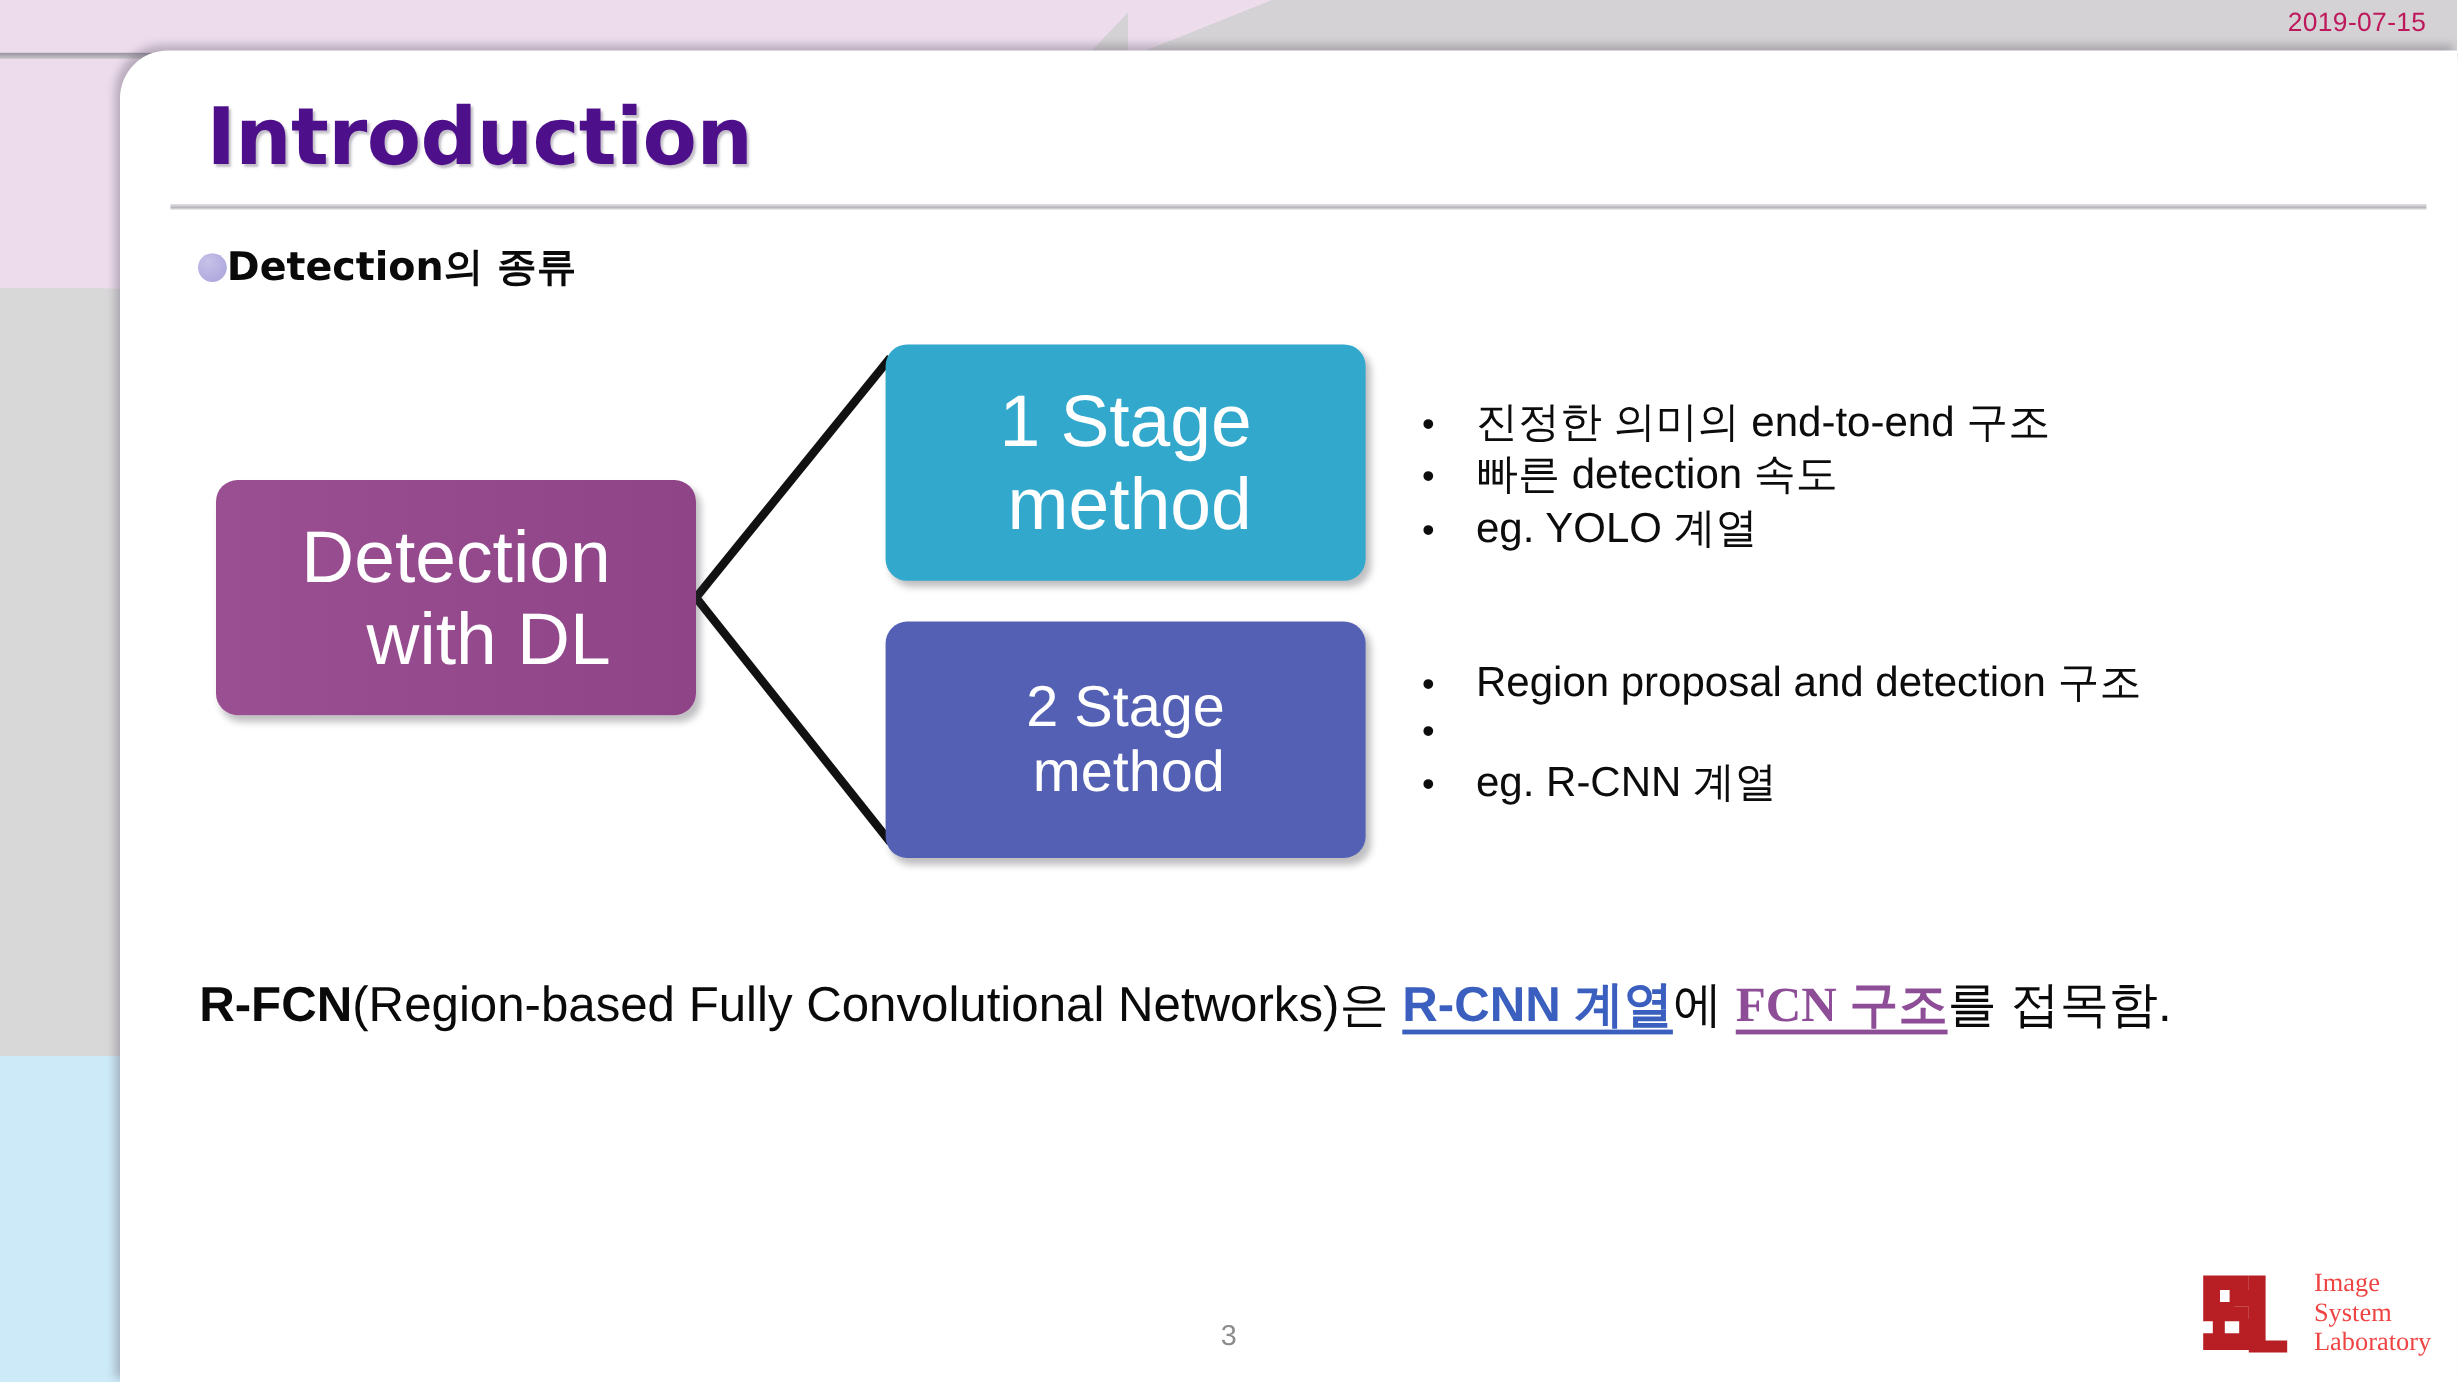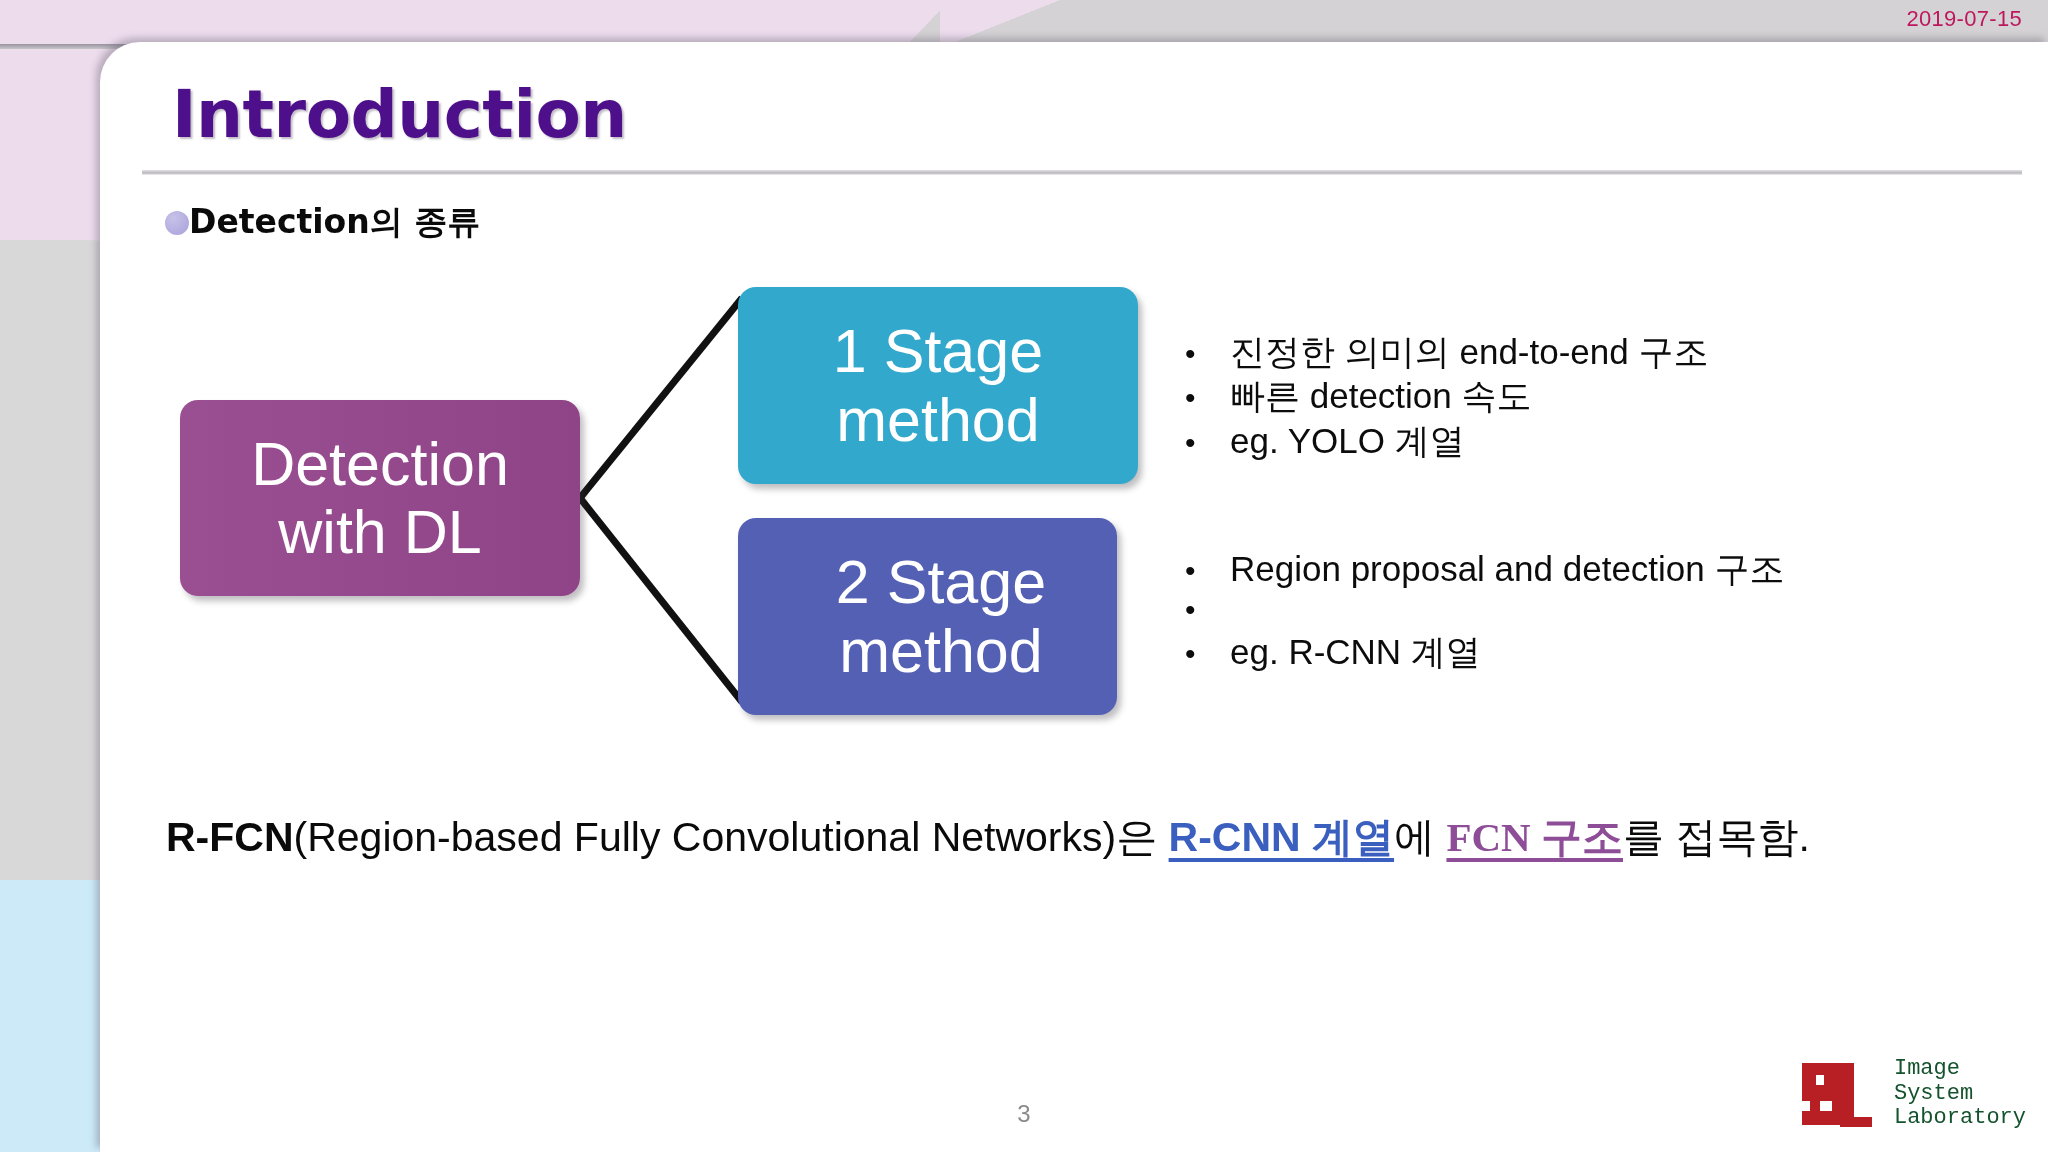"1 Stage" .node { text-align: center -> right }
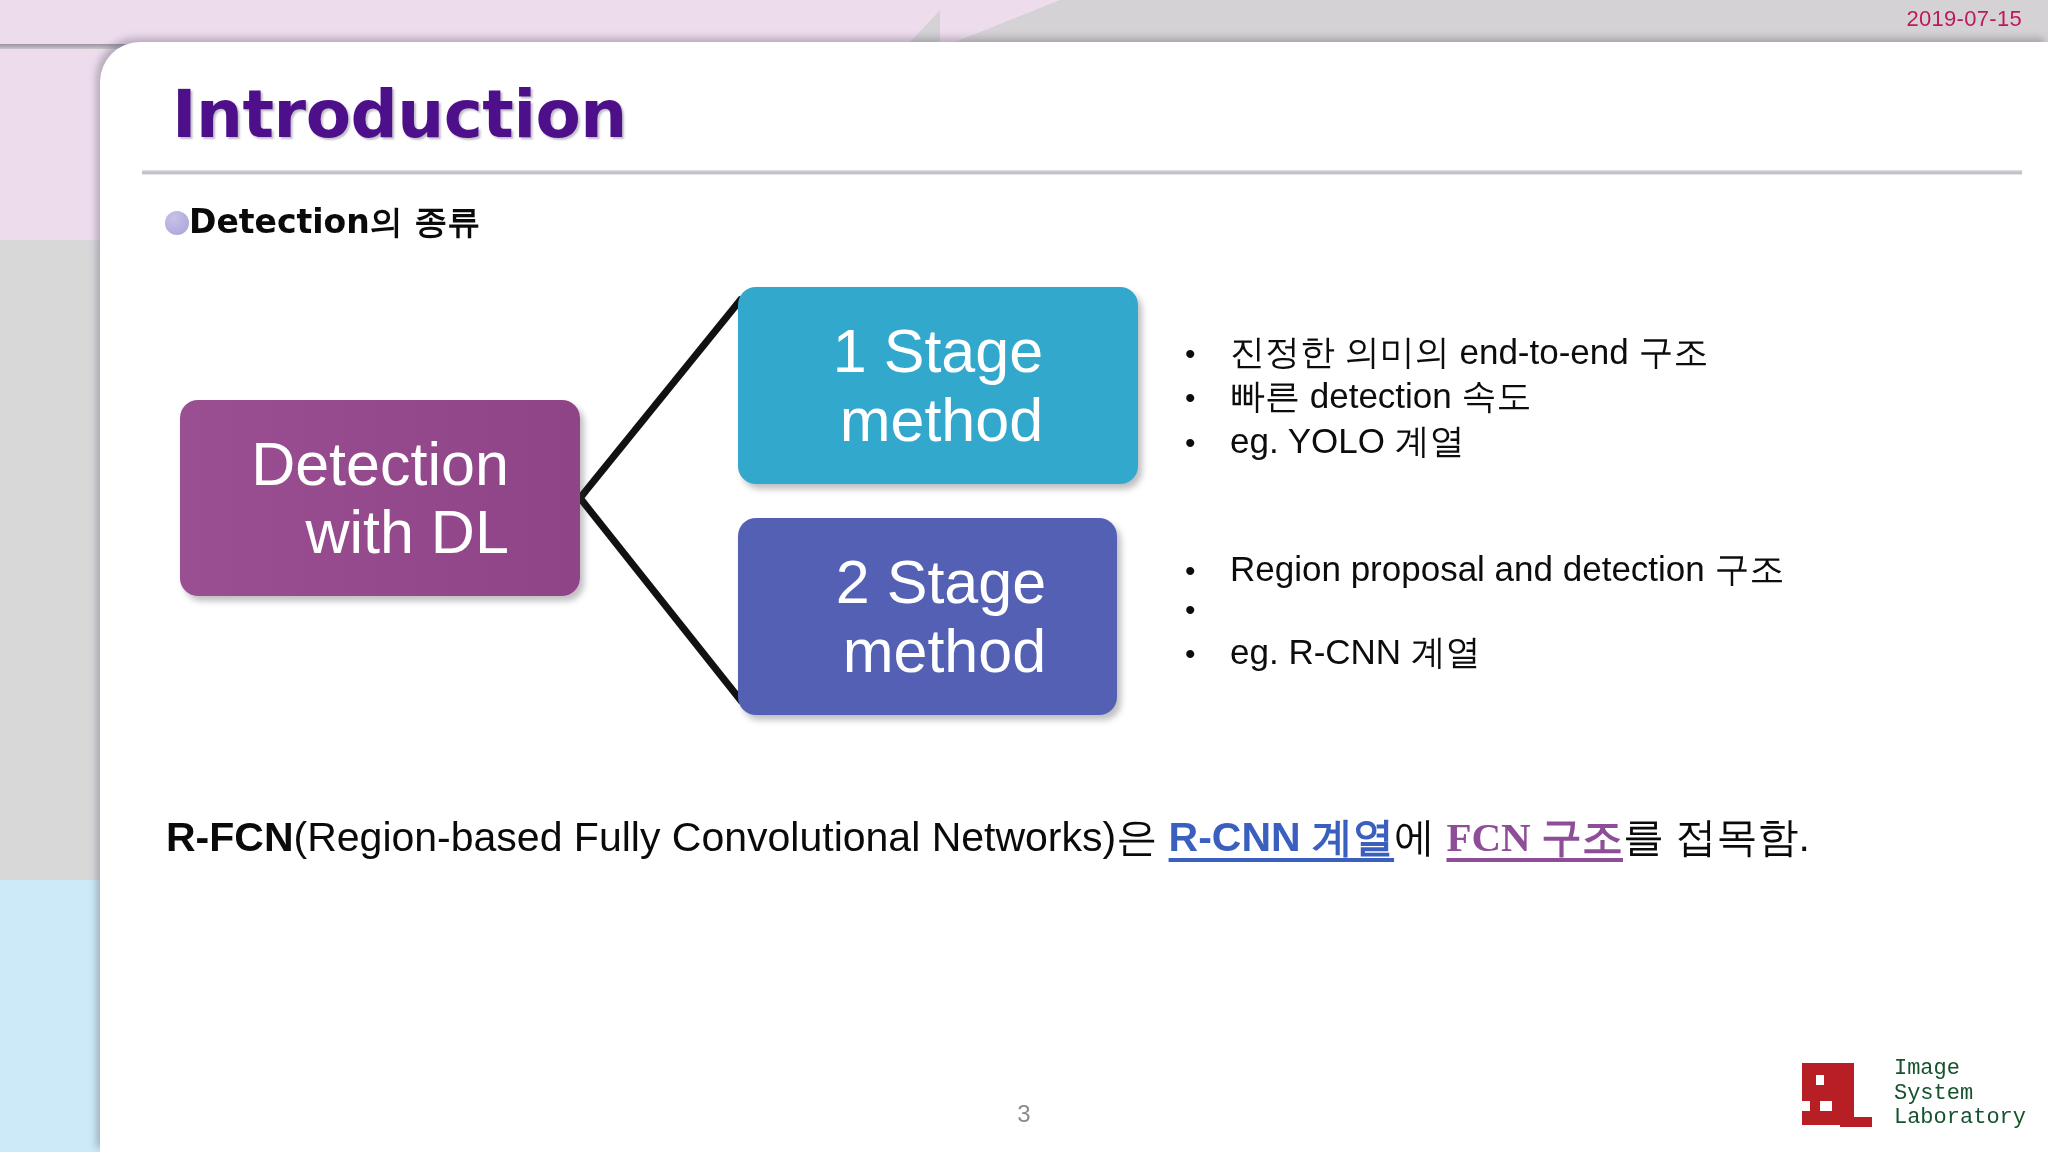"2 Stage" .node-two { font-size: 61px -> 48px; padding-left: 27px -> none; width: 352px -> 400px }
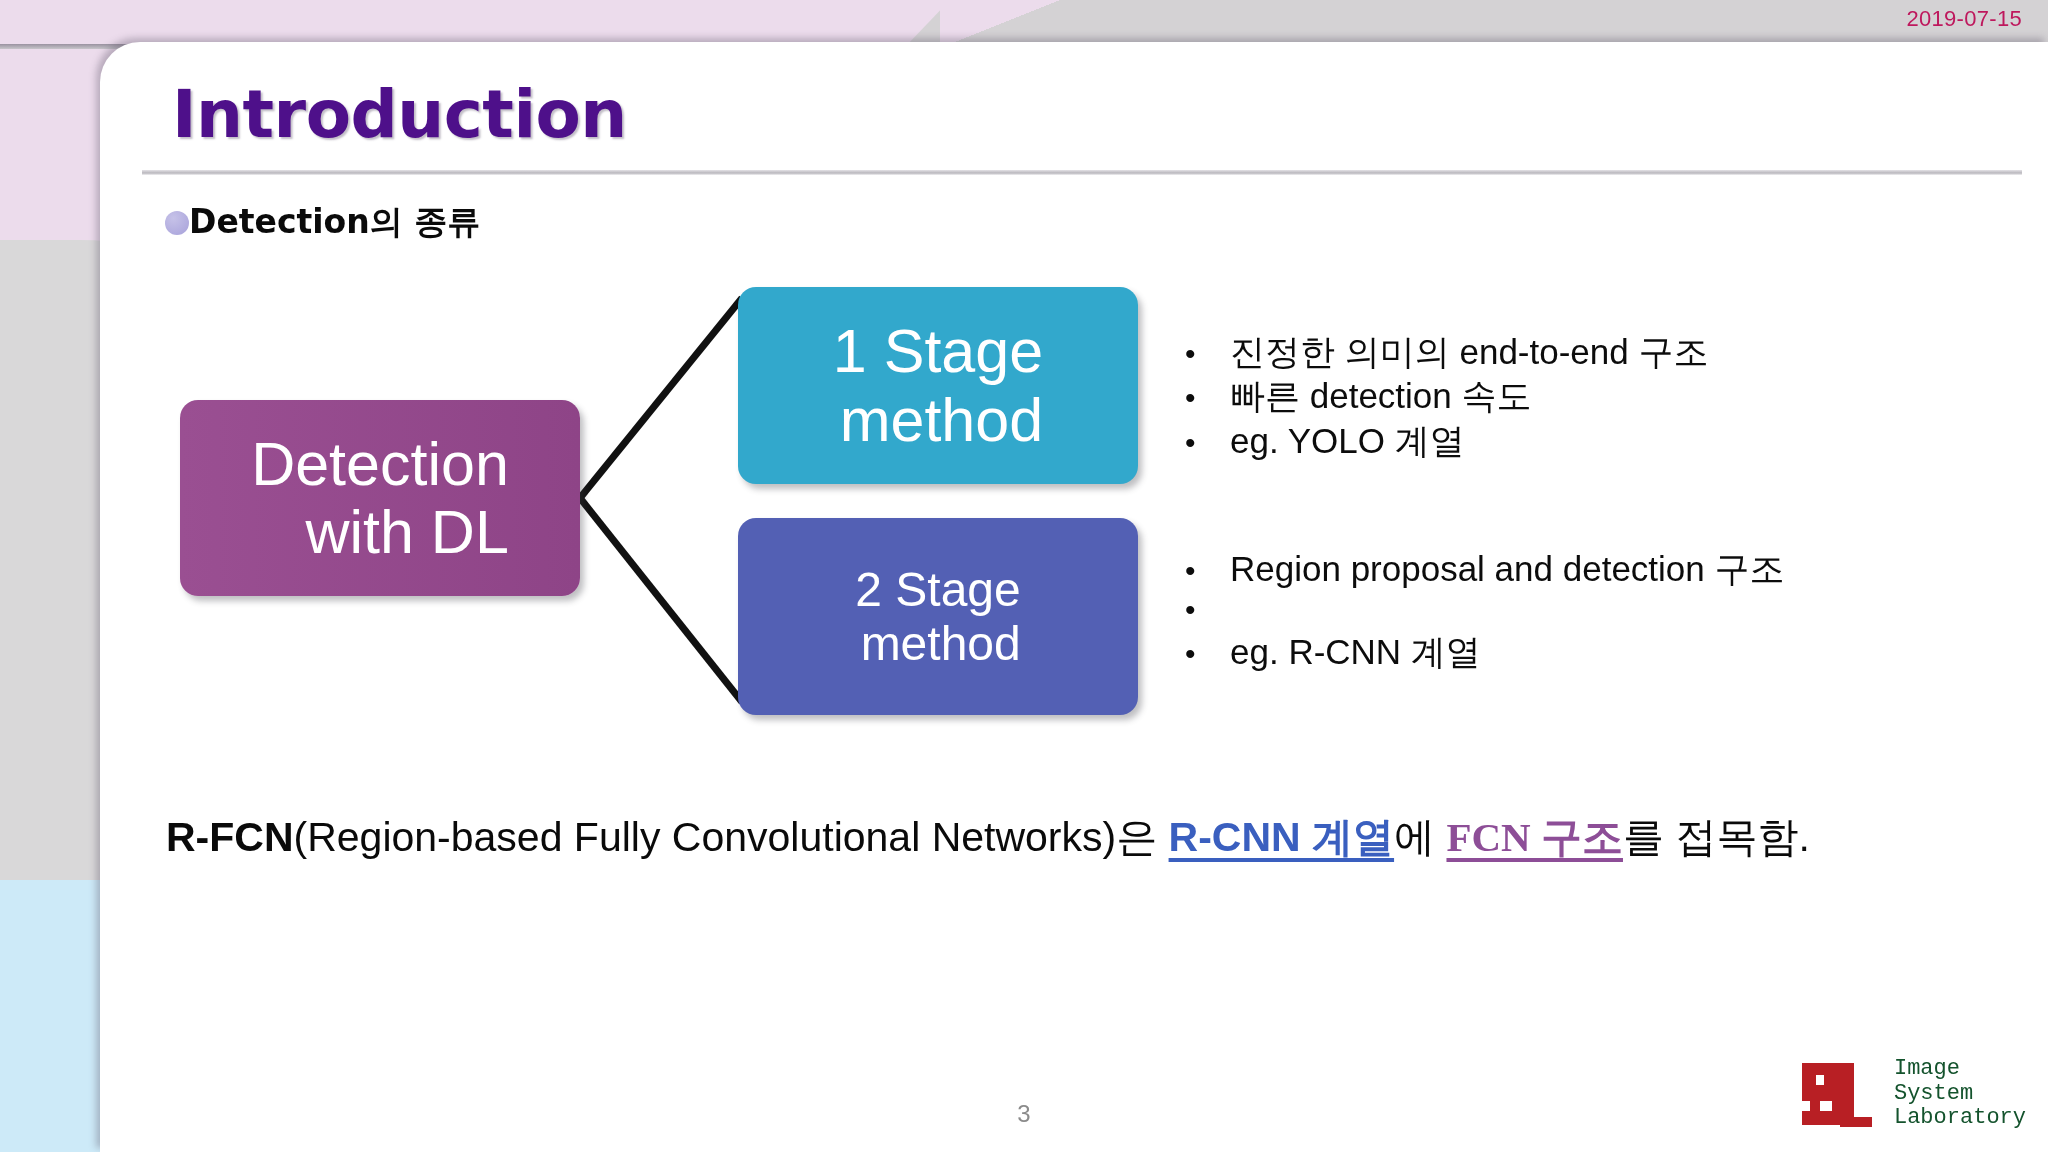"Image" .logo-text { color: #14532d -> #ef4444; font-family: Liberation Mono, monospace -> Liberation Serif, serif }
